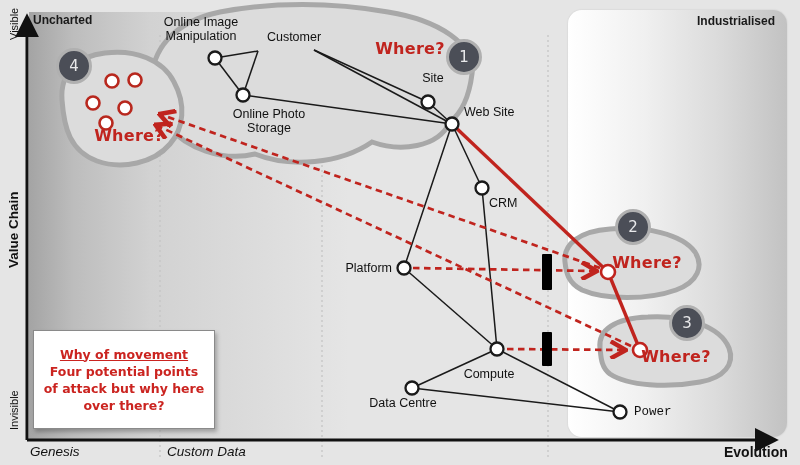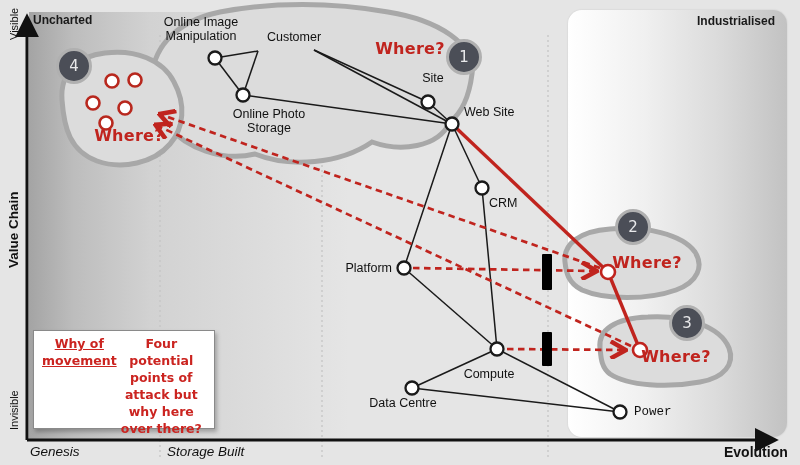"Why of movement" .note { flex-direction: row -> column }
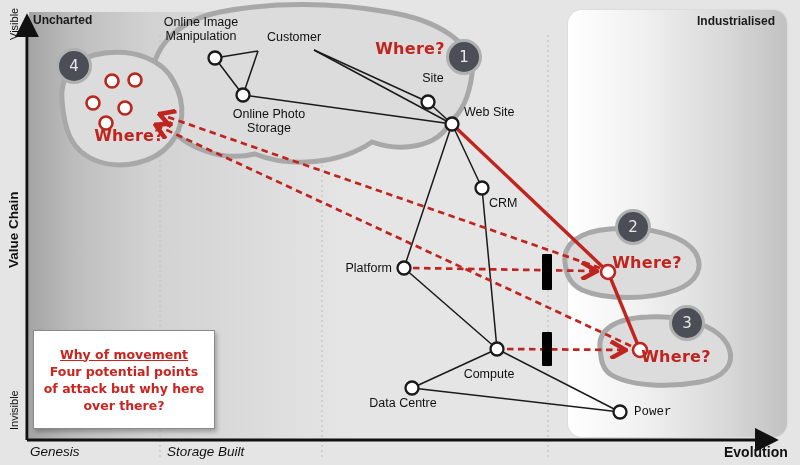"Storage Built" div.stageLbl { text: Storage Built -> Custom Data }
